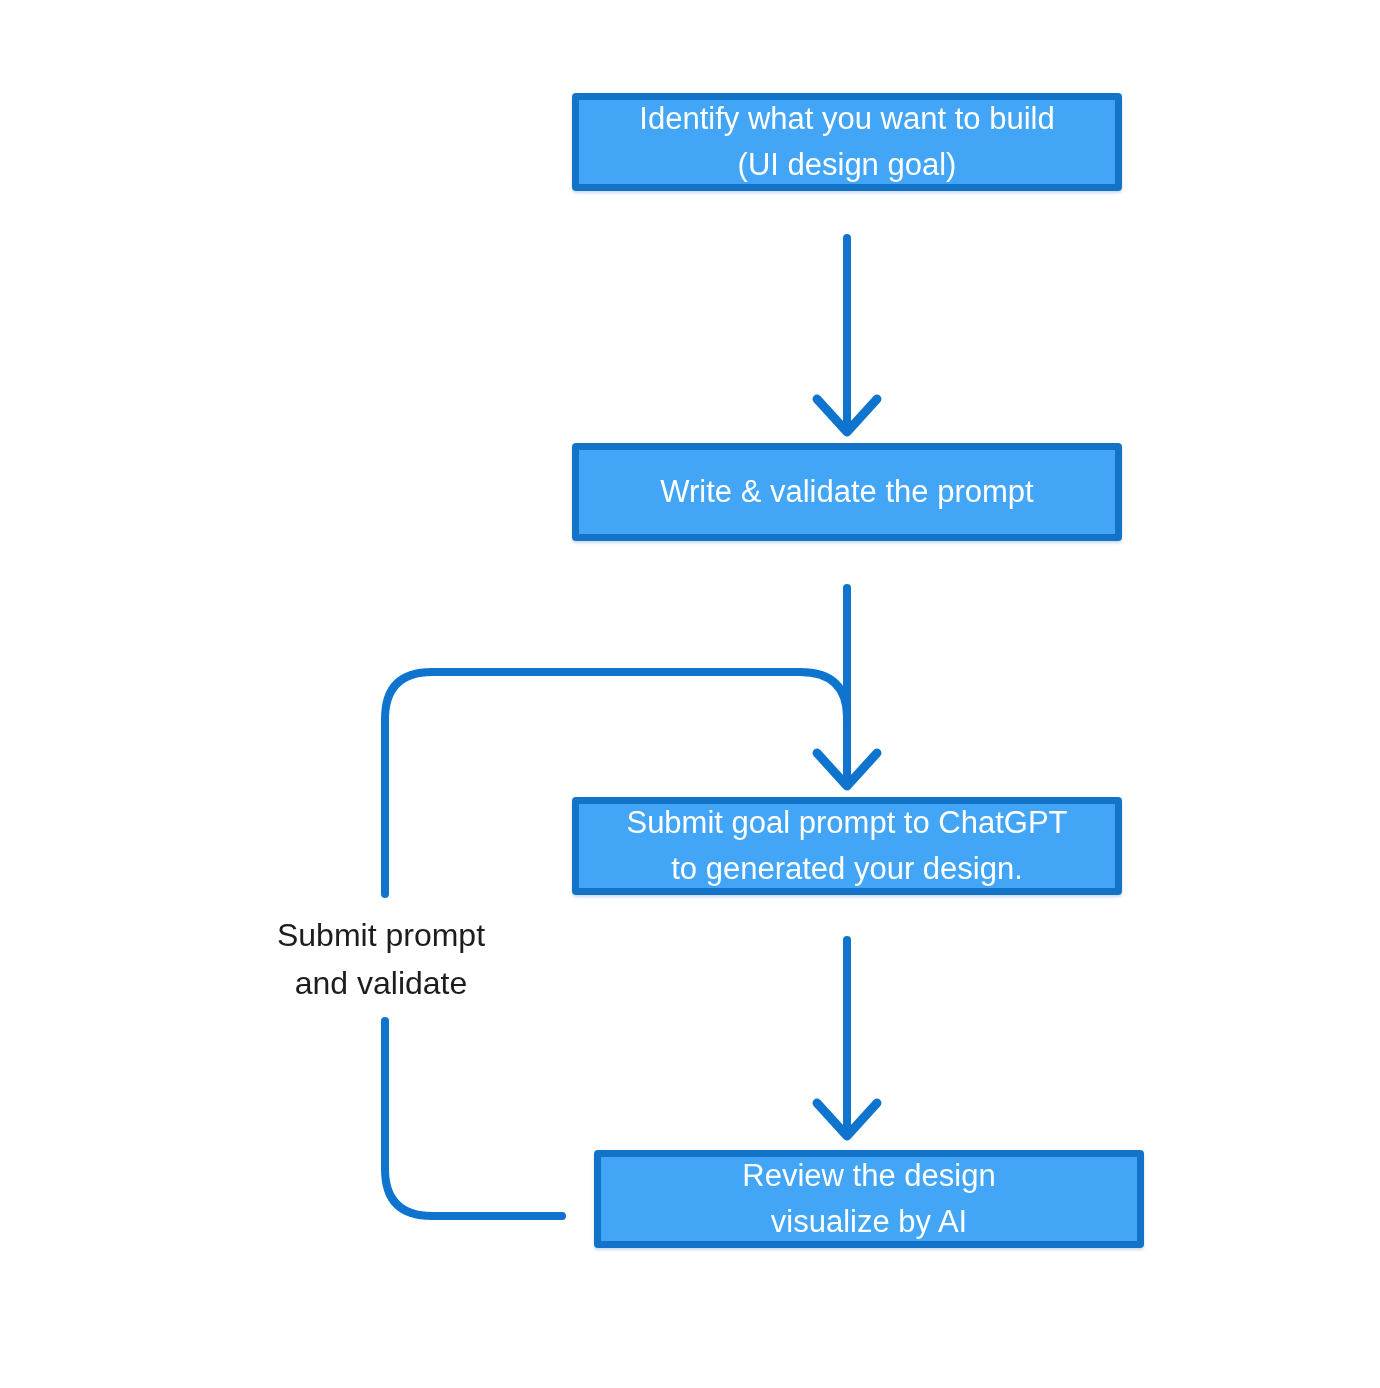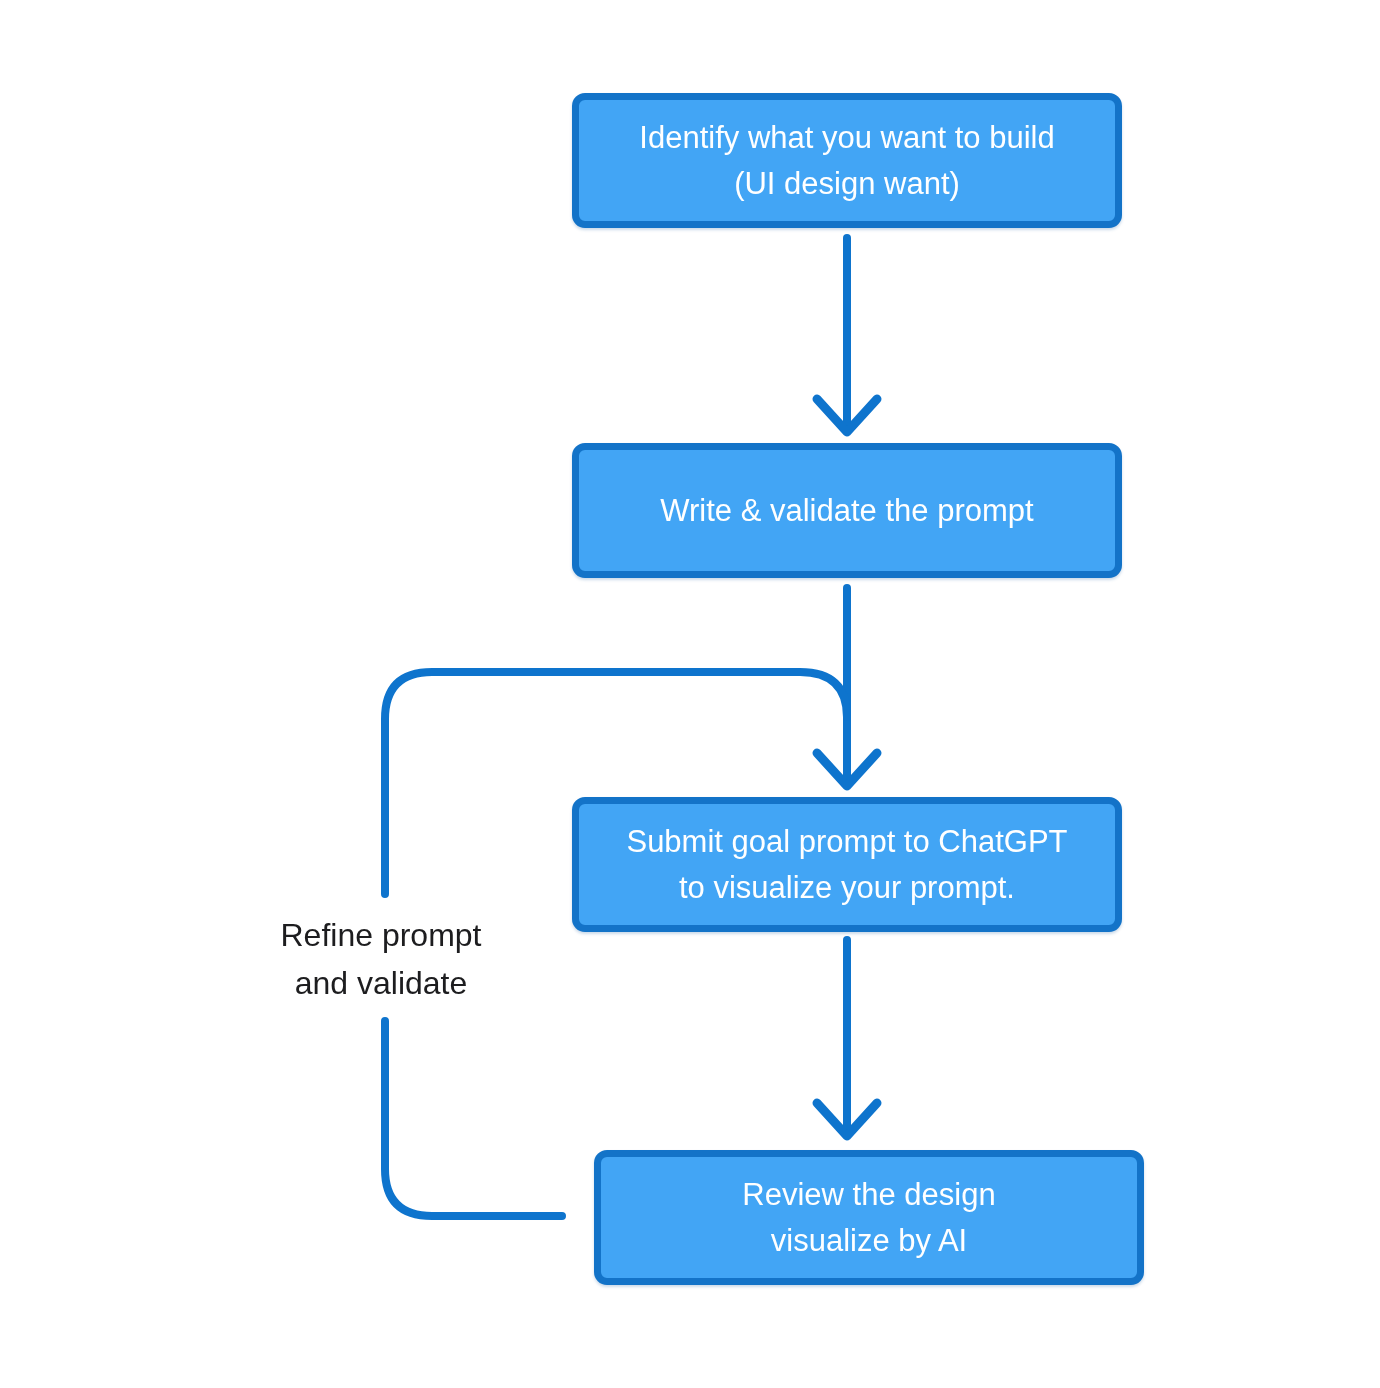"Identify what you want to" .node { border-radius: 13px -> 4px; height: 135px -> 98px }
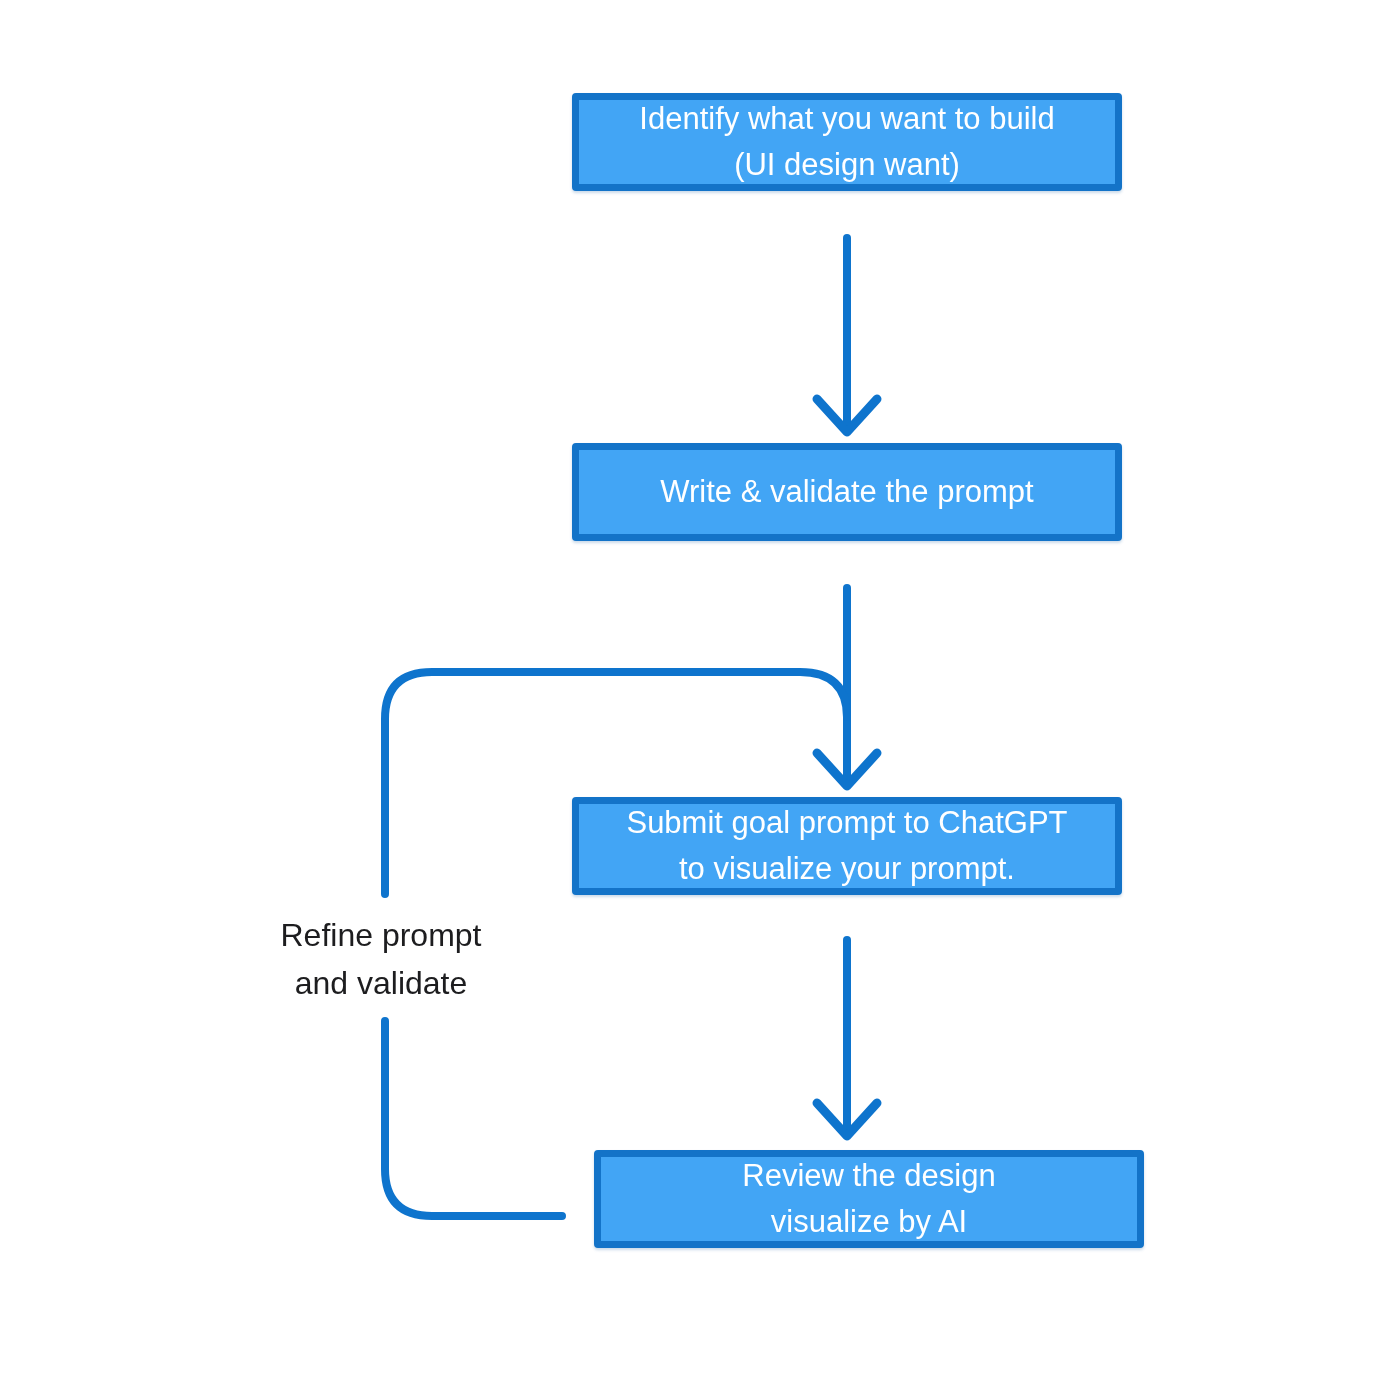"(UI design want)" span { text: want -> goal }
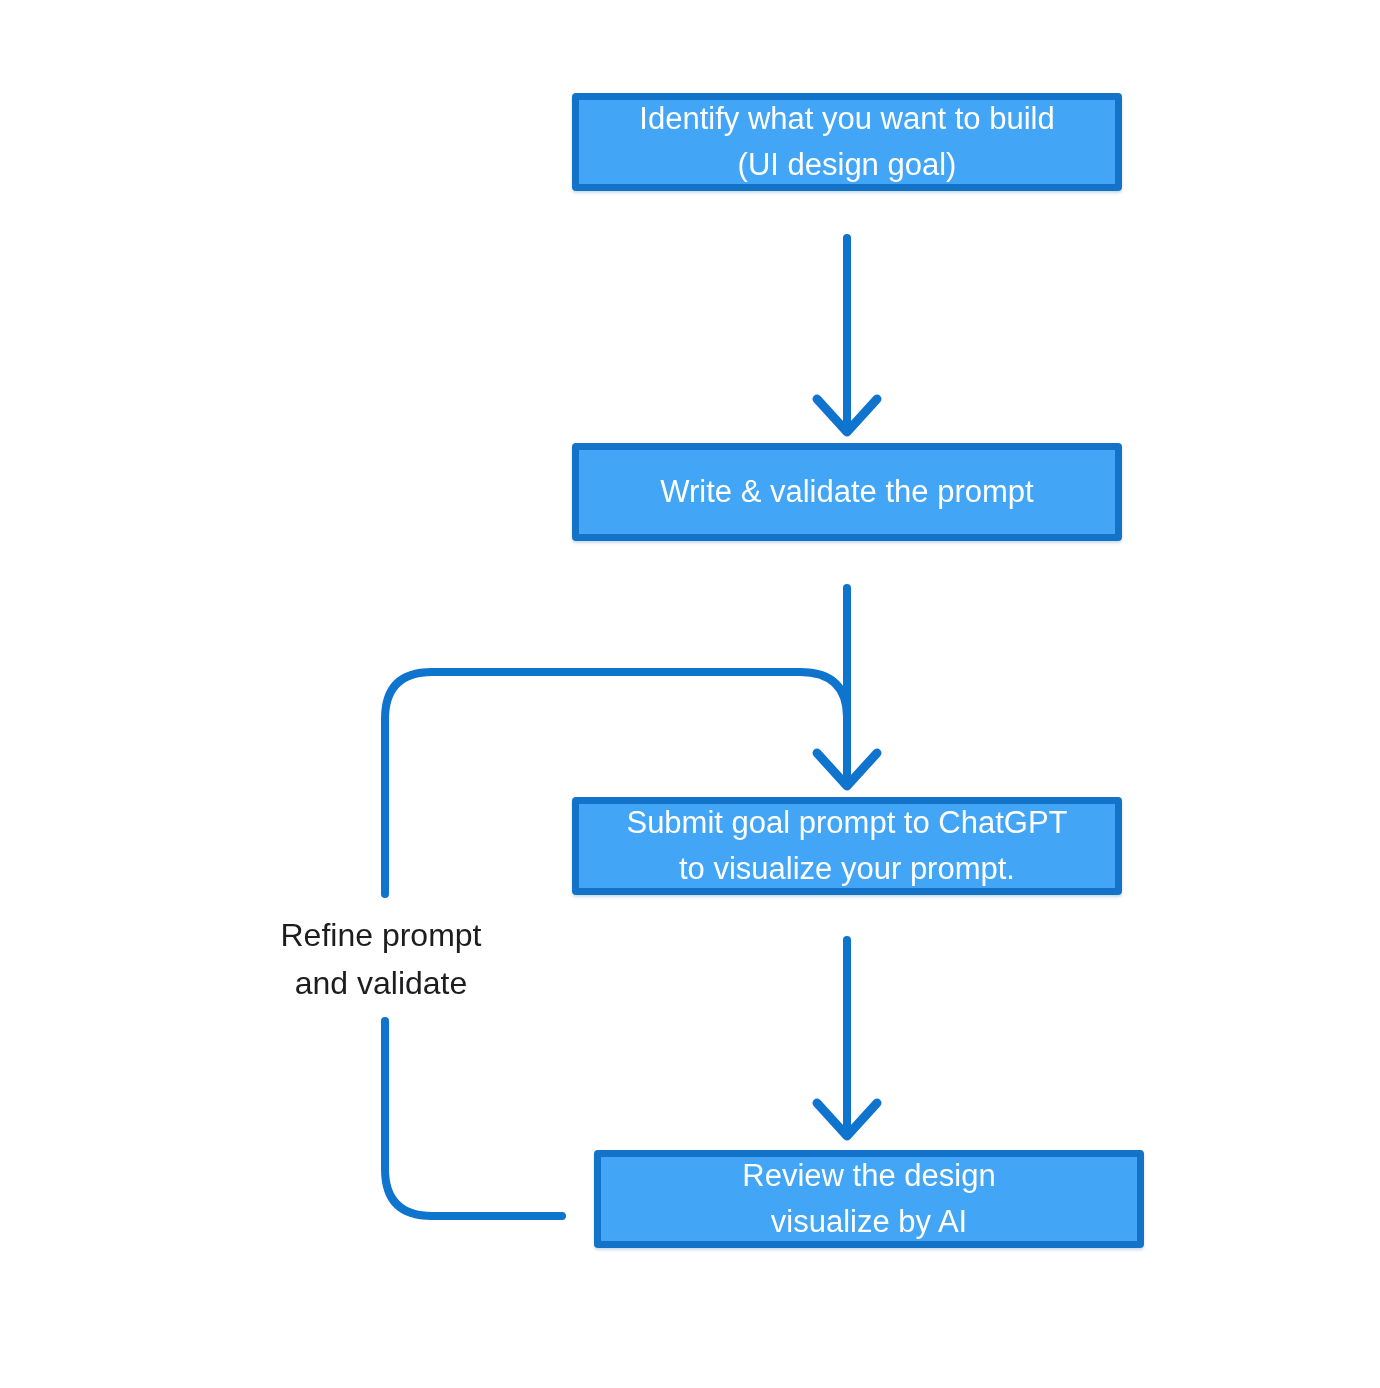"to visualize your prompt." span { text: visualize your prompt -> generated your design }
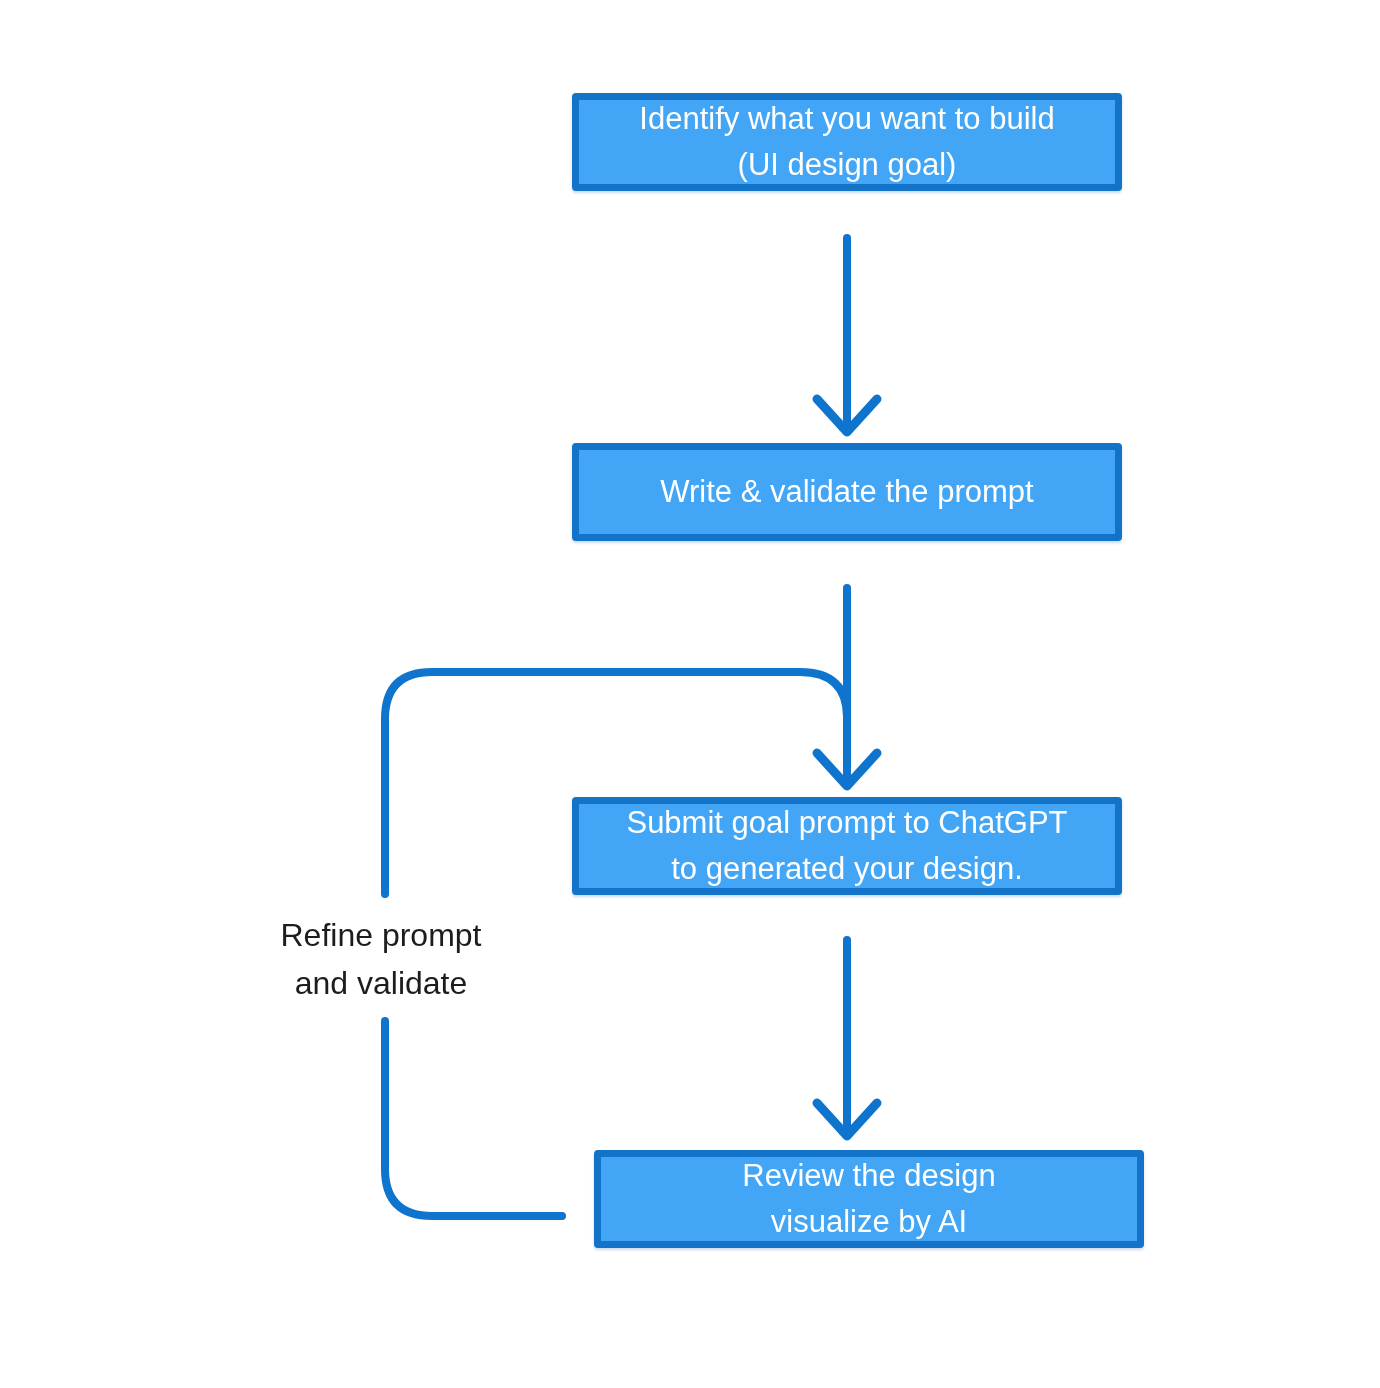"Refine prompt" div { text: Refine -> Submit }
